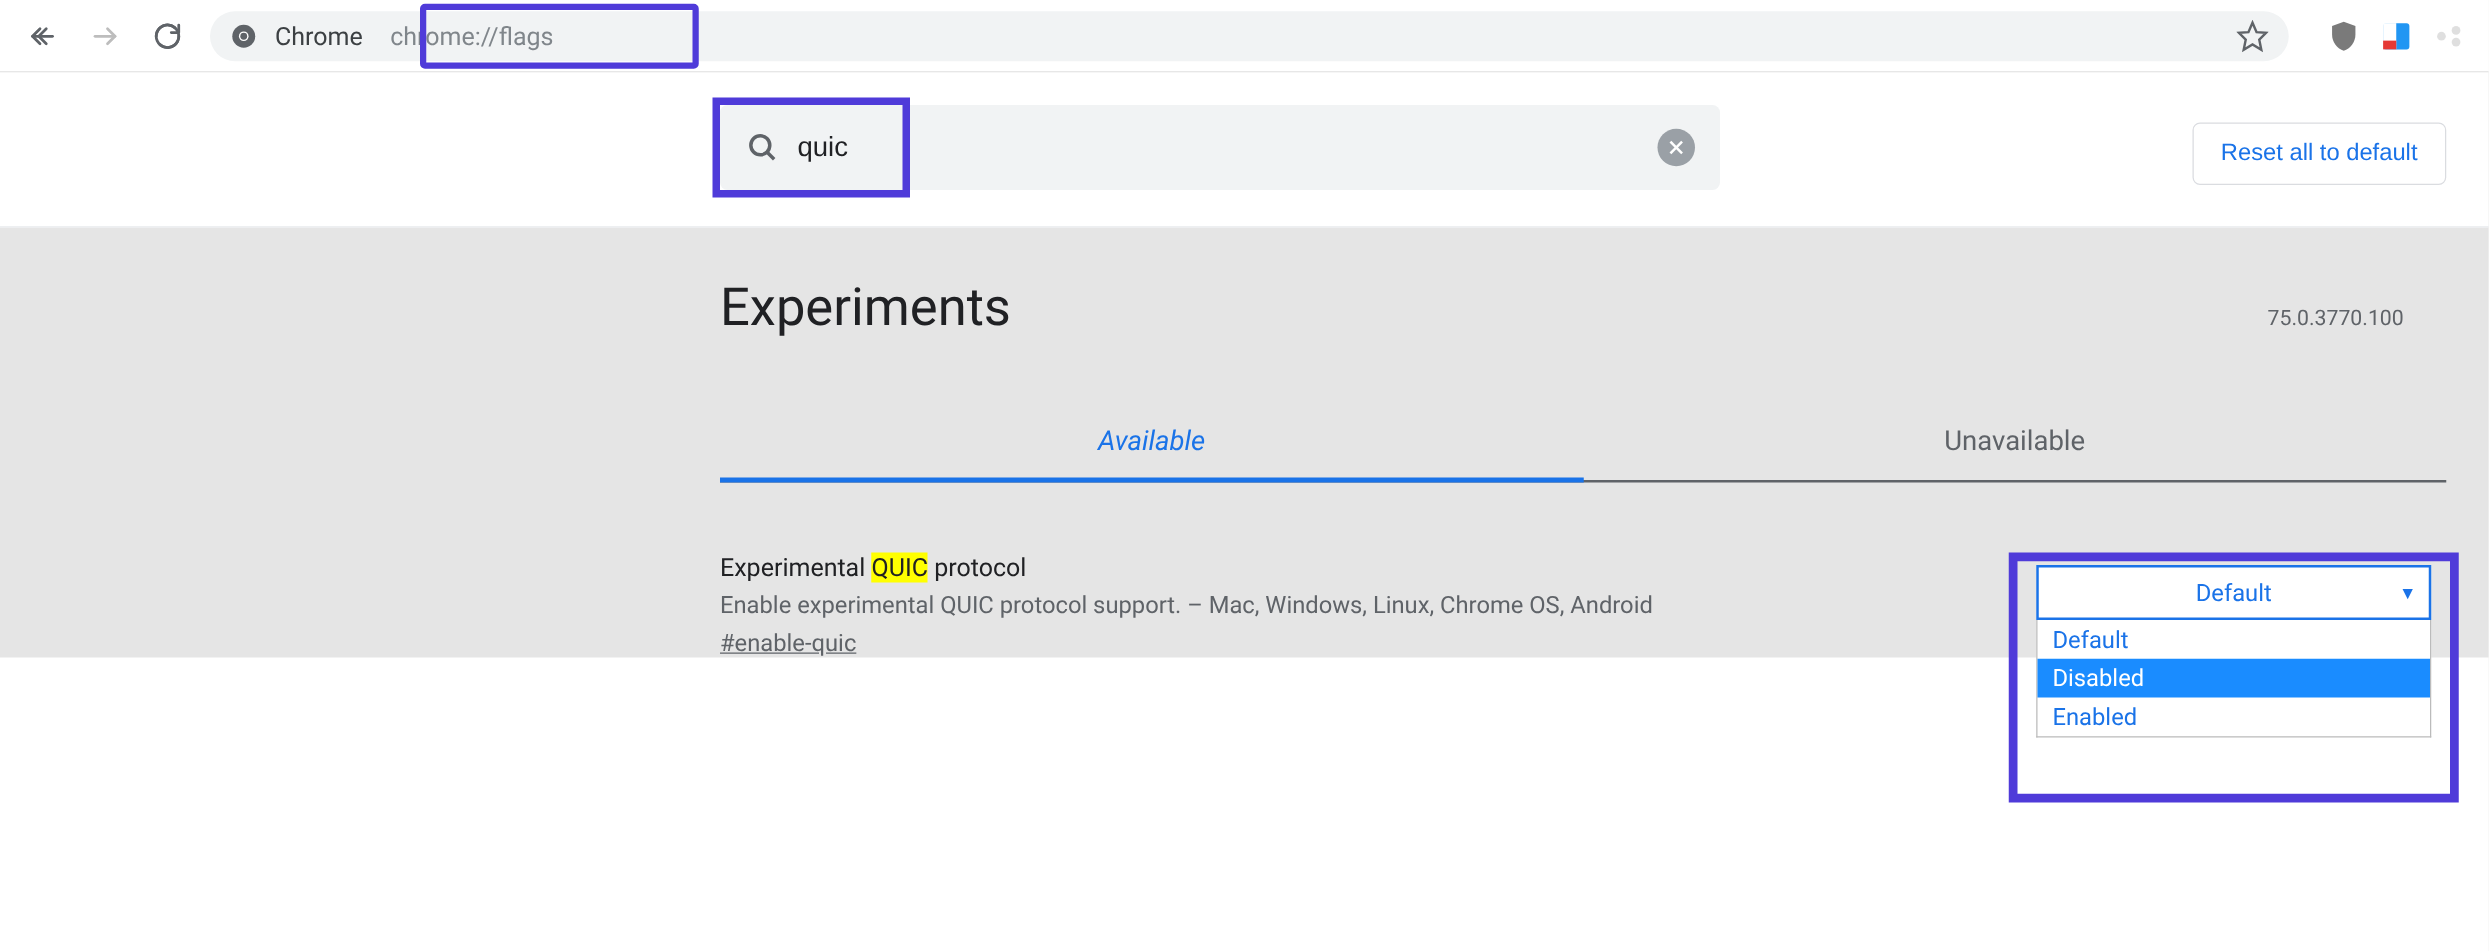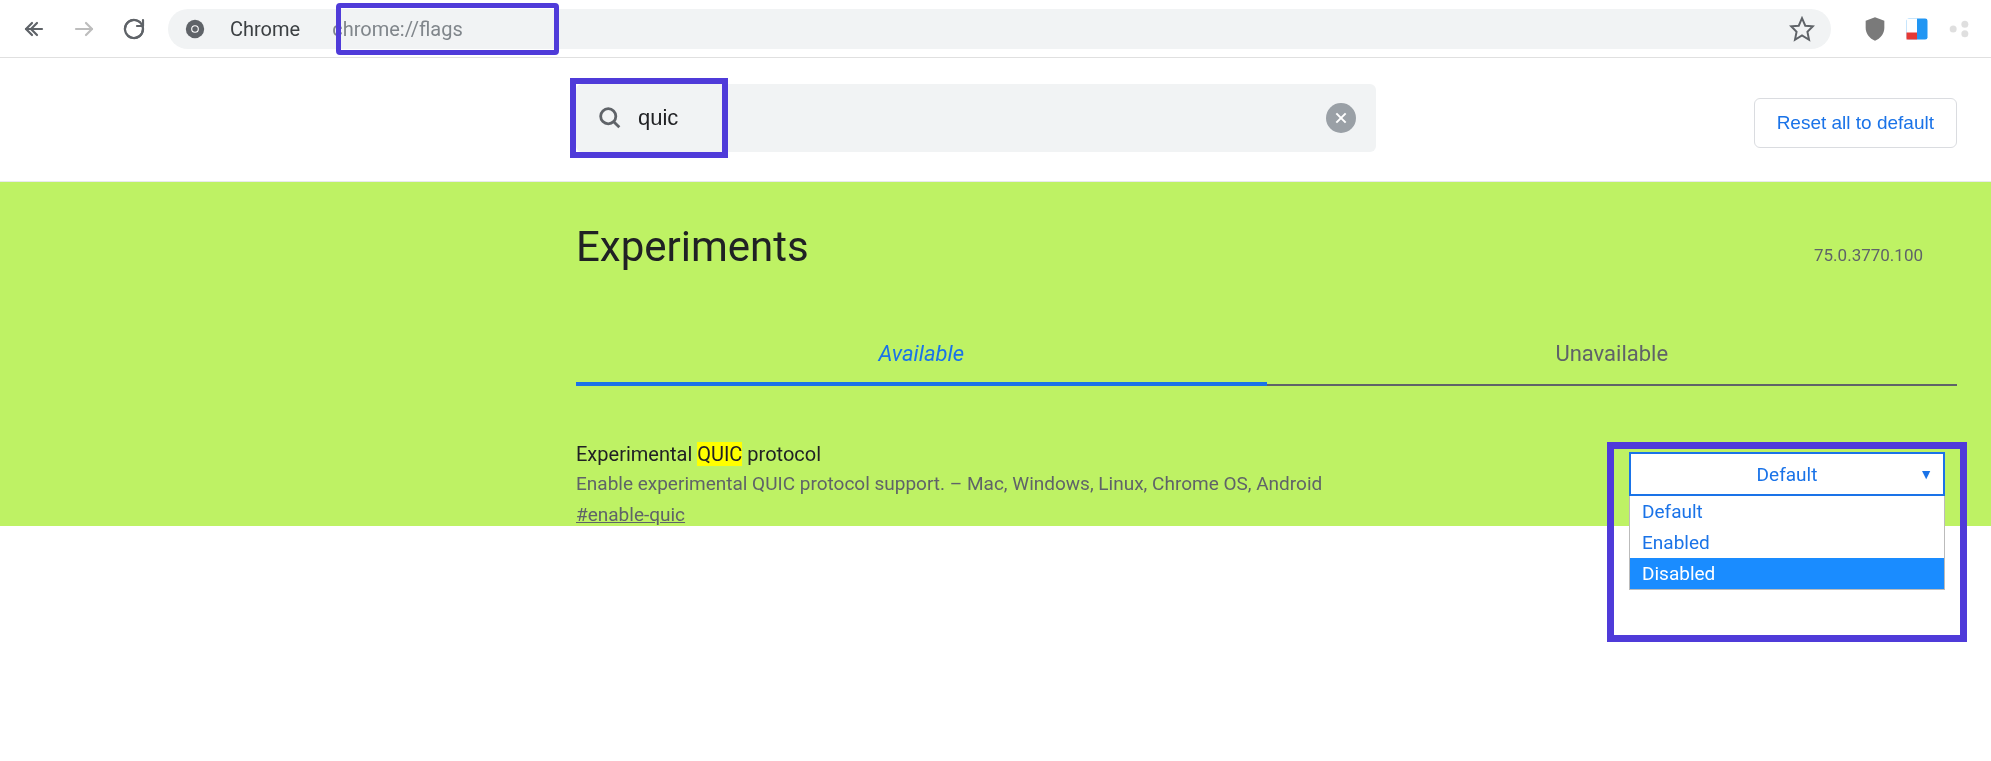"Chrome" .address-bar { gap: 24px -> 14px }
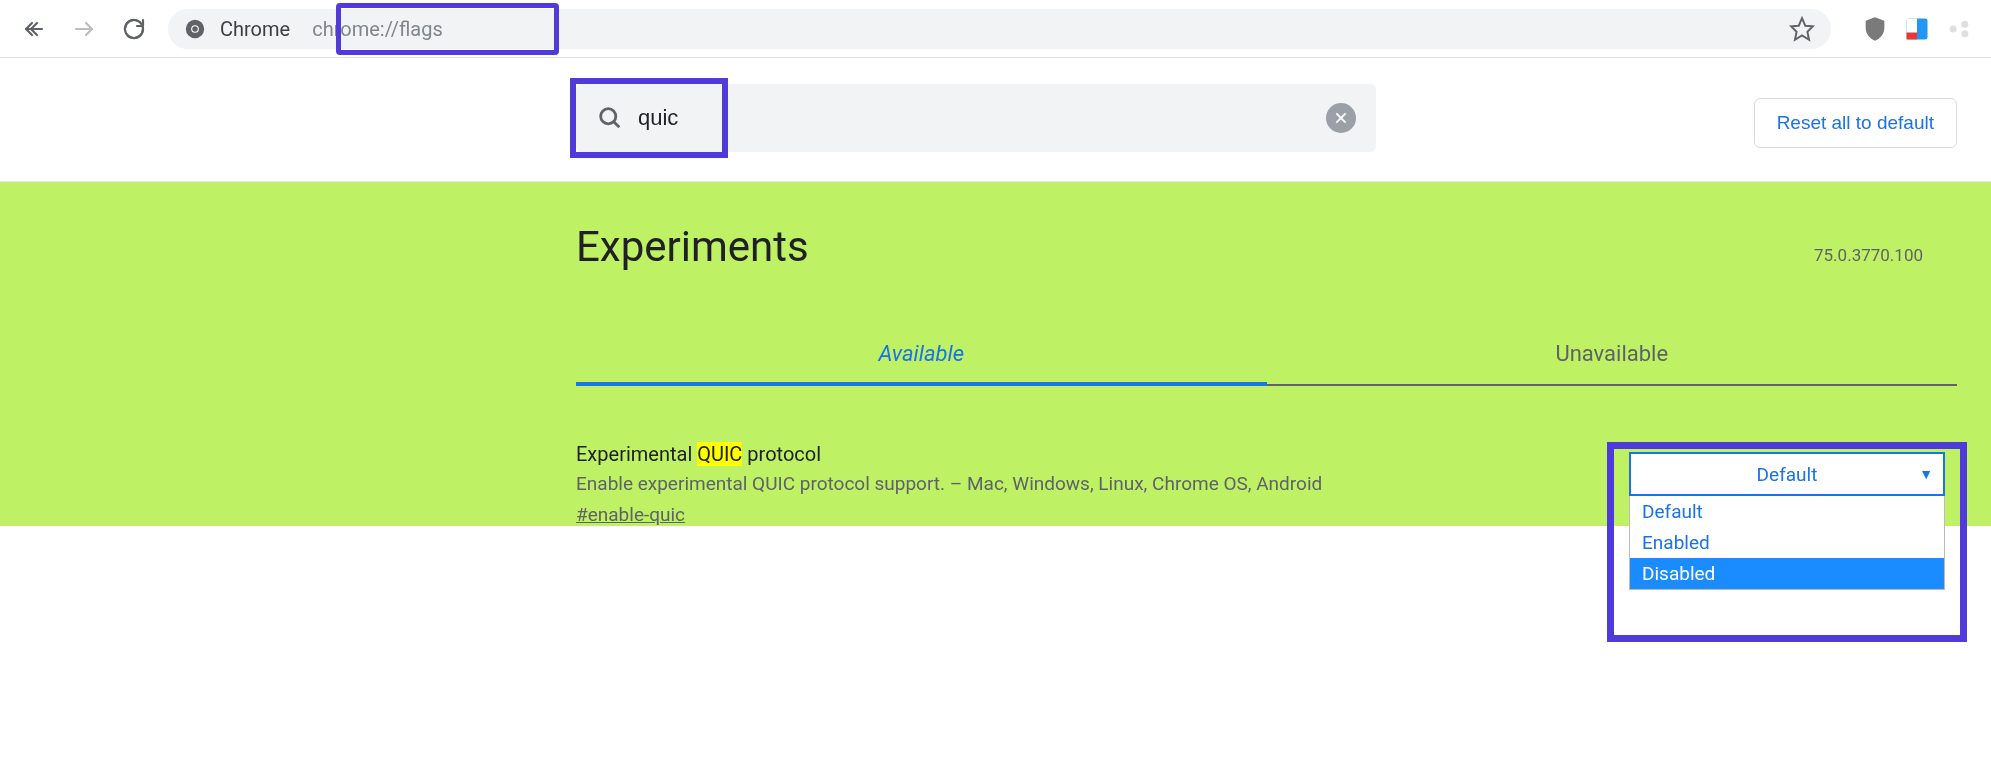"quic" .page { background: #bef264 -> #e5e5e5 }
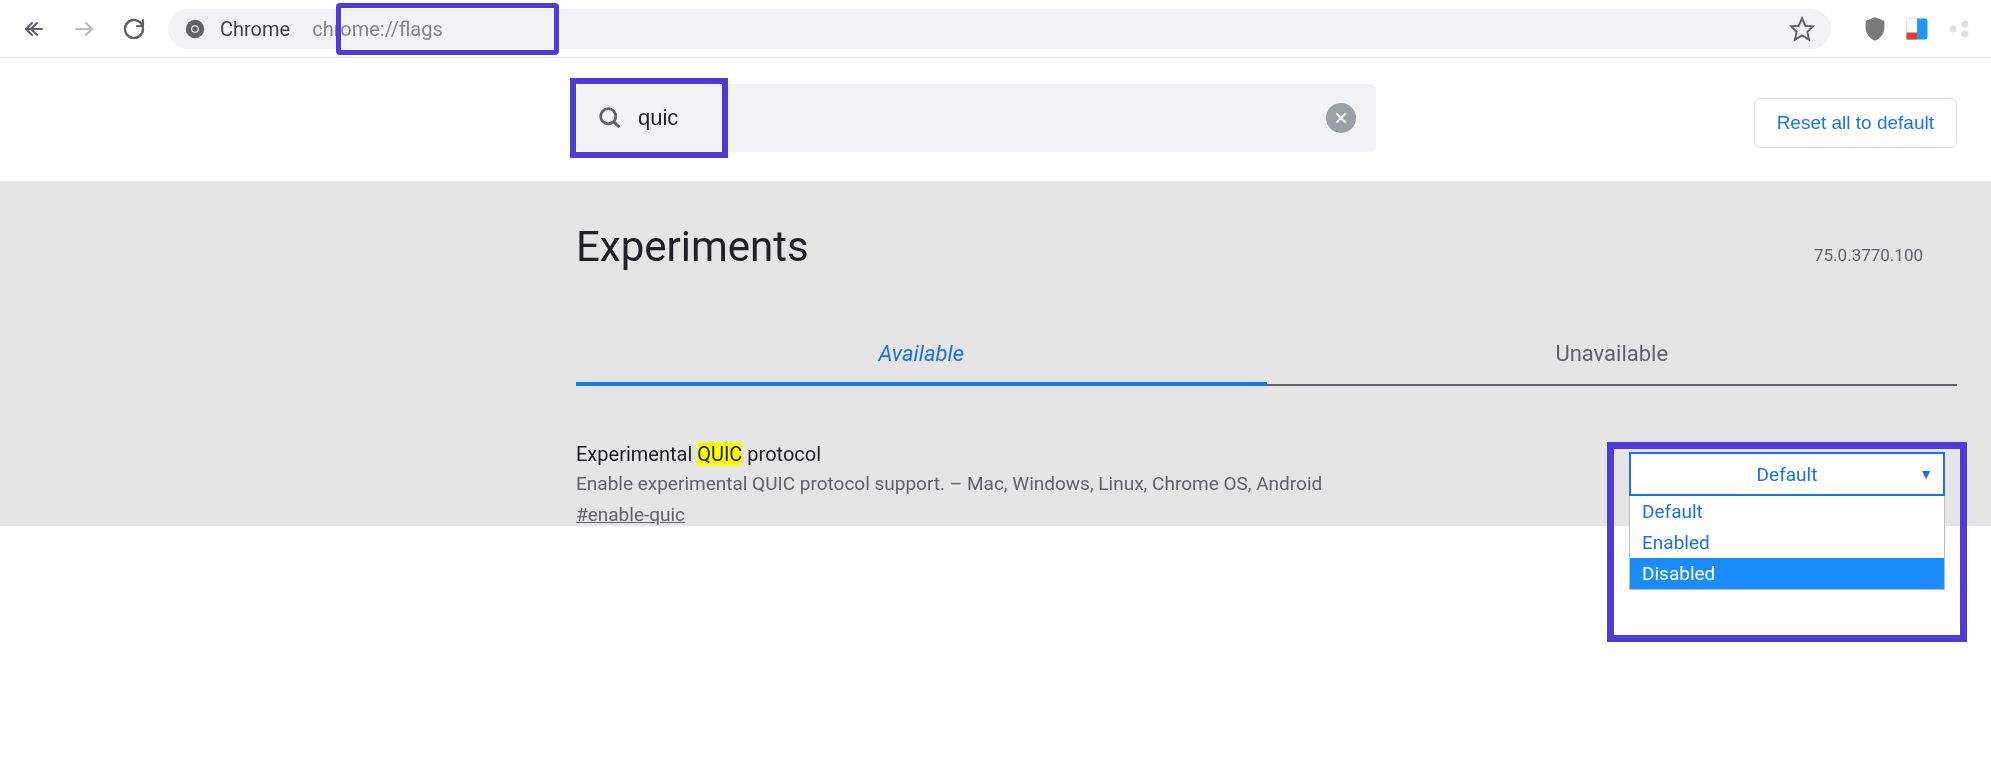"Enabled" div.dd-opt { order: before "Disabled" -> after "Disabled" }
